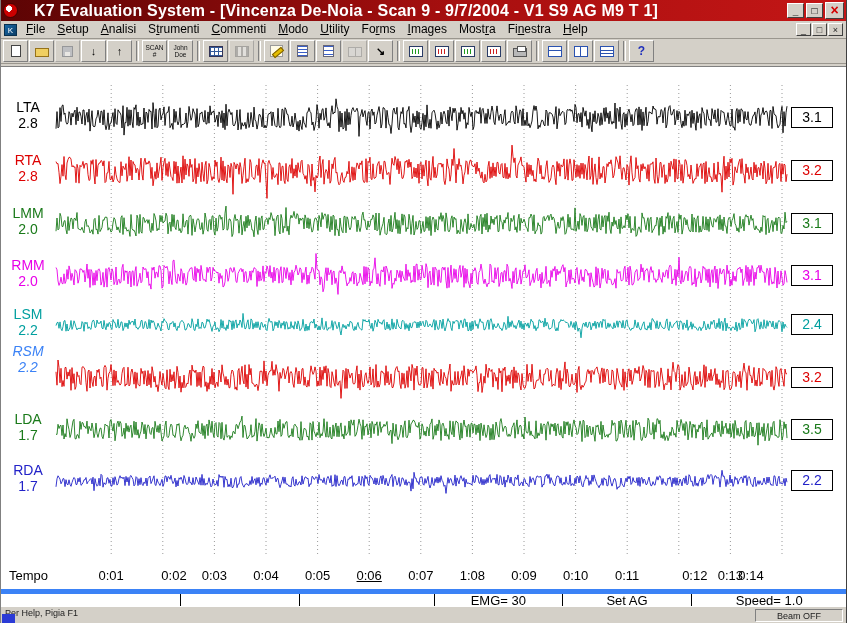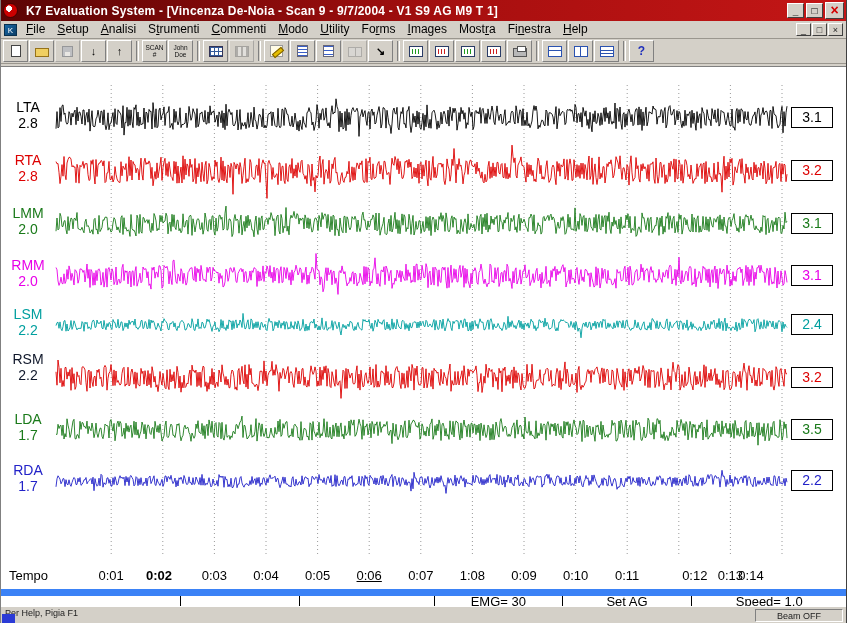"K7 Evaluation System - [Vincenza" .title-text { font-size: 12px -> 16px; margin-left: 8px -> 16px }
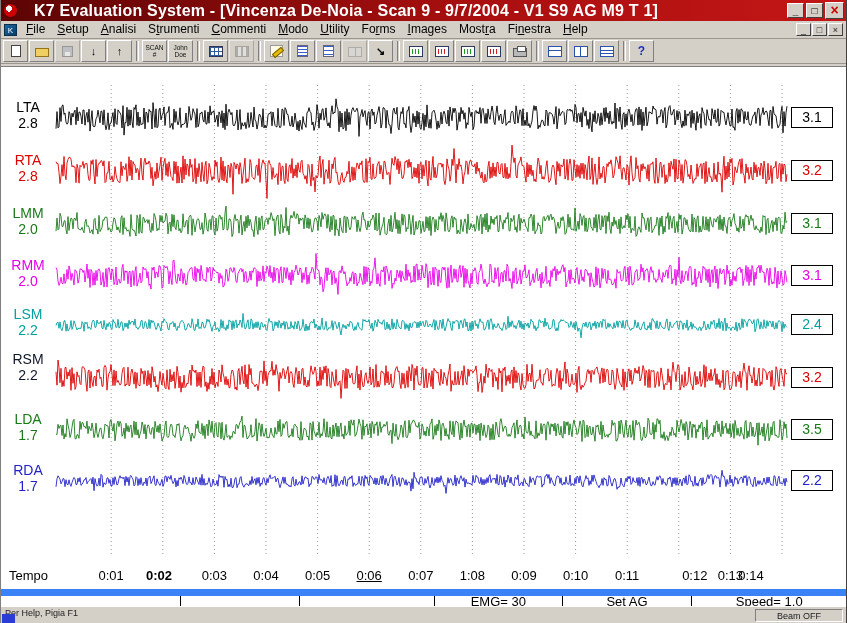"RSM" div.trace-label { color: #0f172a -> #3b82f6; font-style: none -> italic; top: 284px -> 276px }
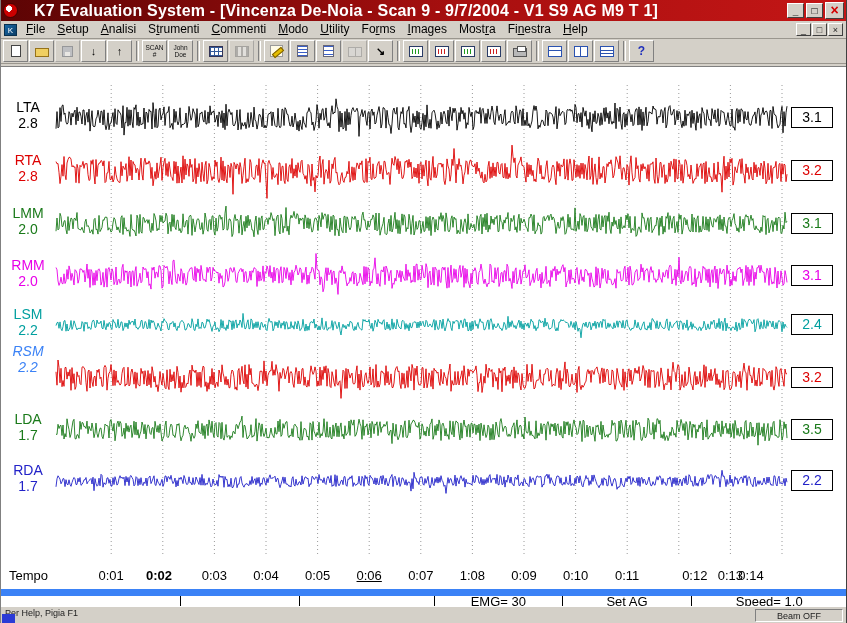"0:02" span.tick { font-weight: bold -> none; left: 138px -> 153px }
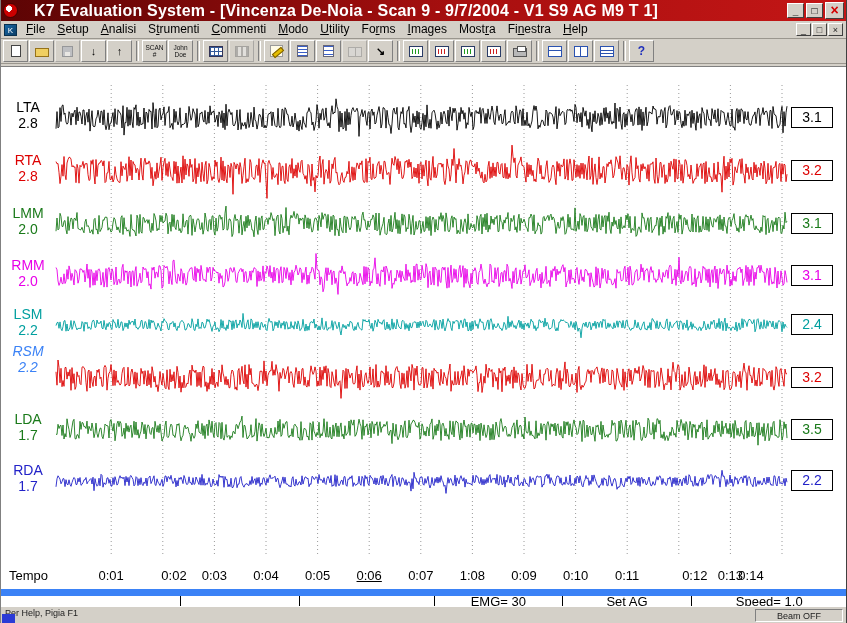"EMG= 30" .info-row { border-top: 7px solid #3b82f6 -> 5px solid #3b82f6 }
